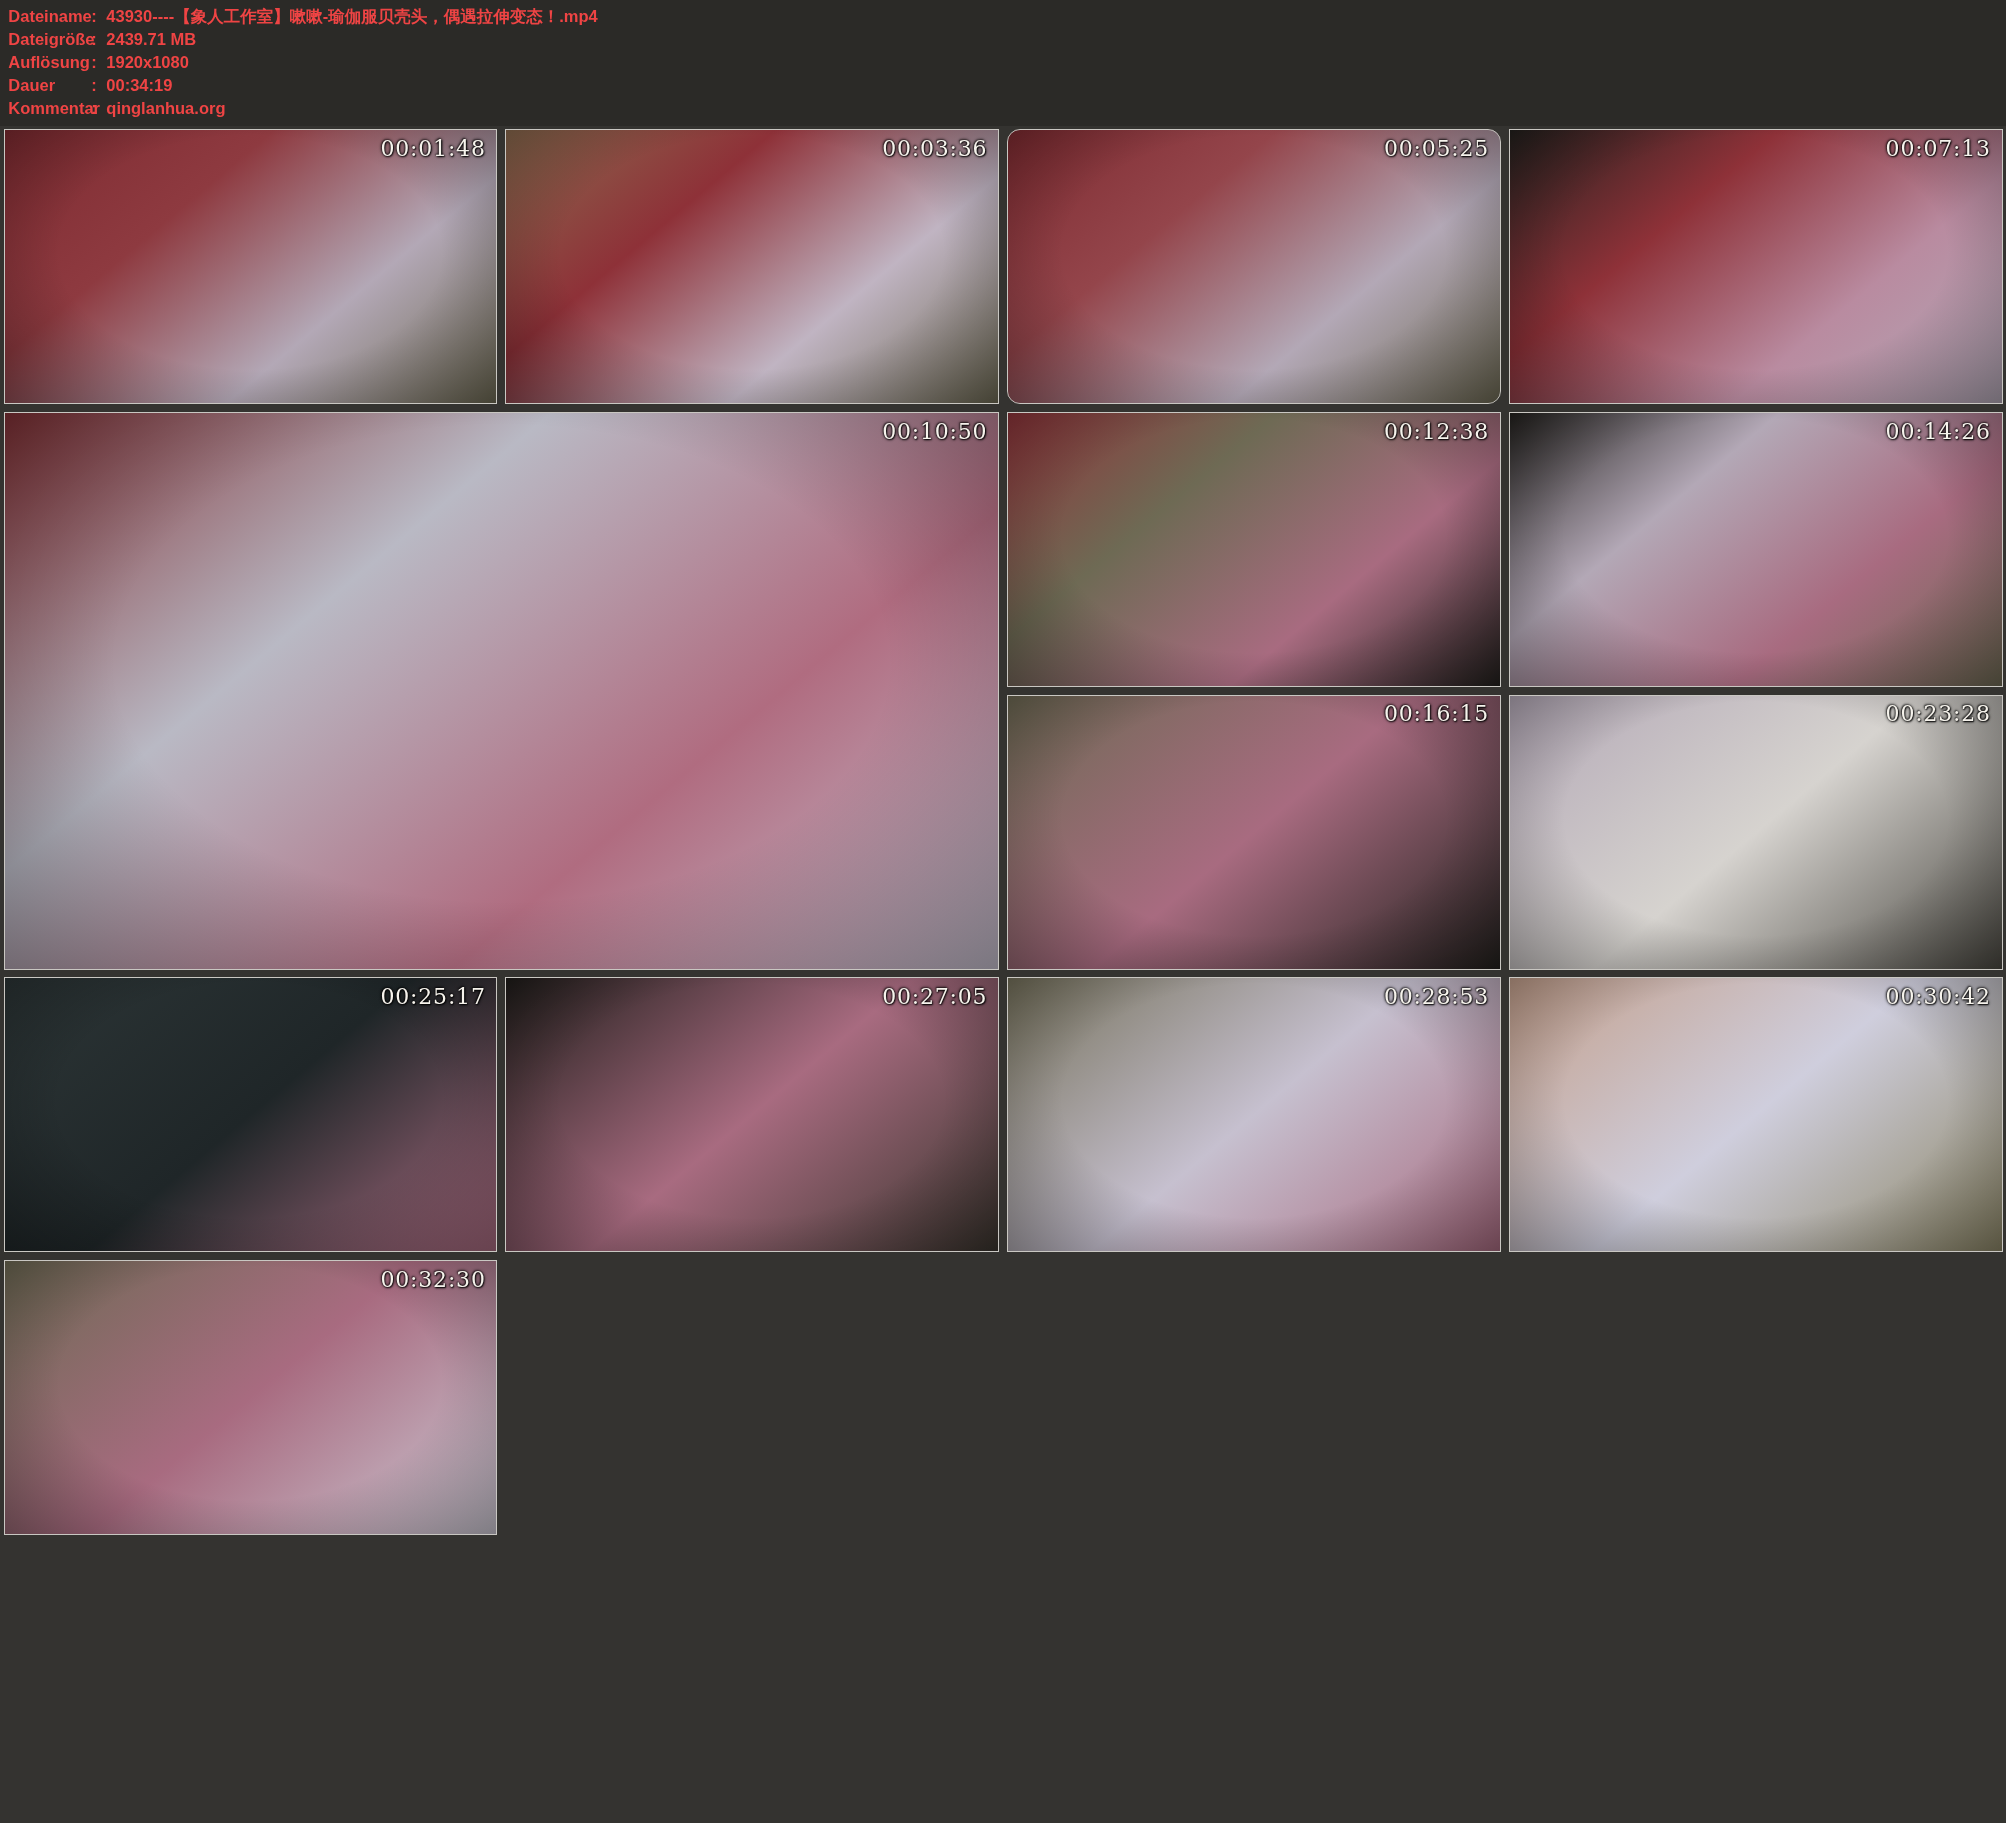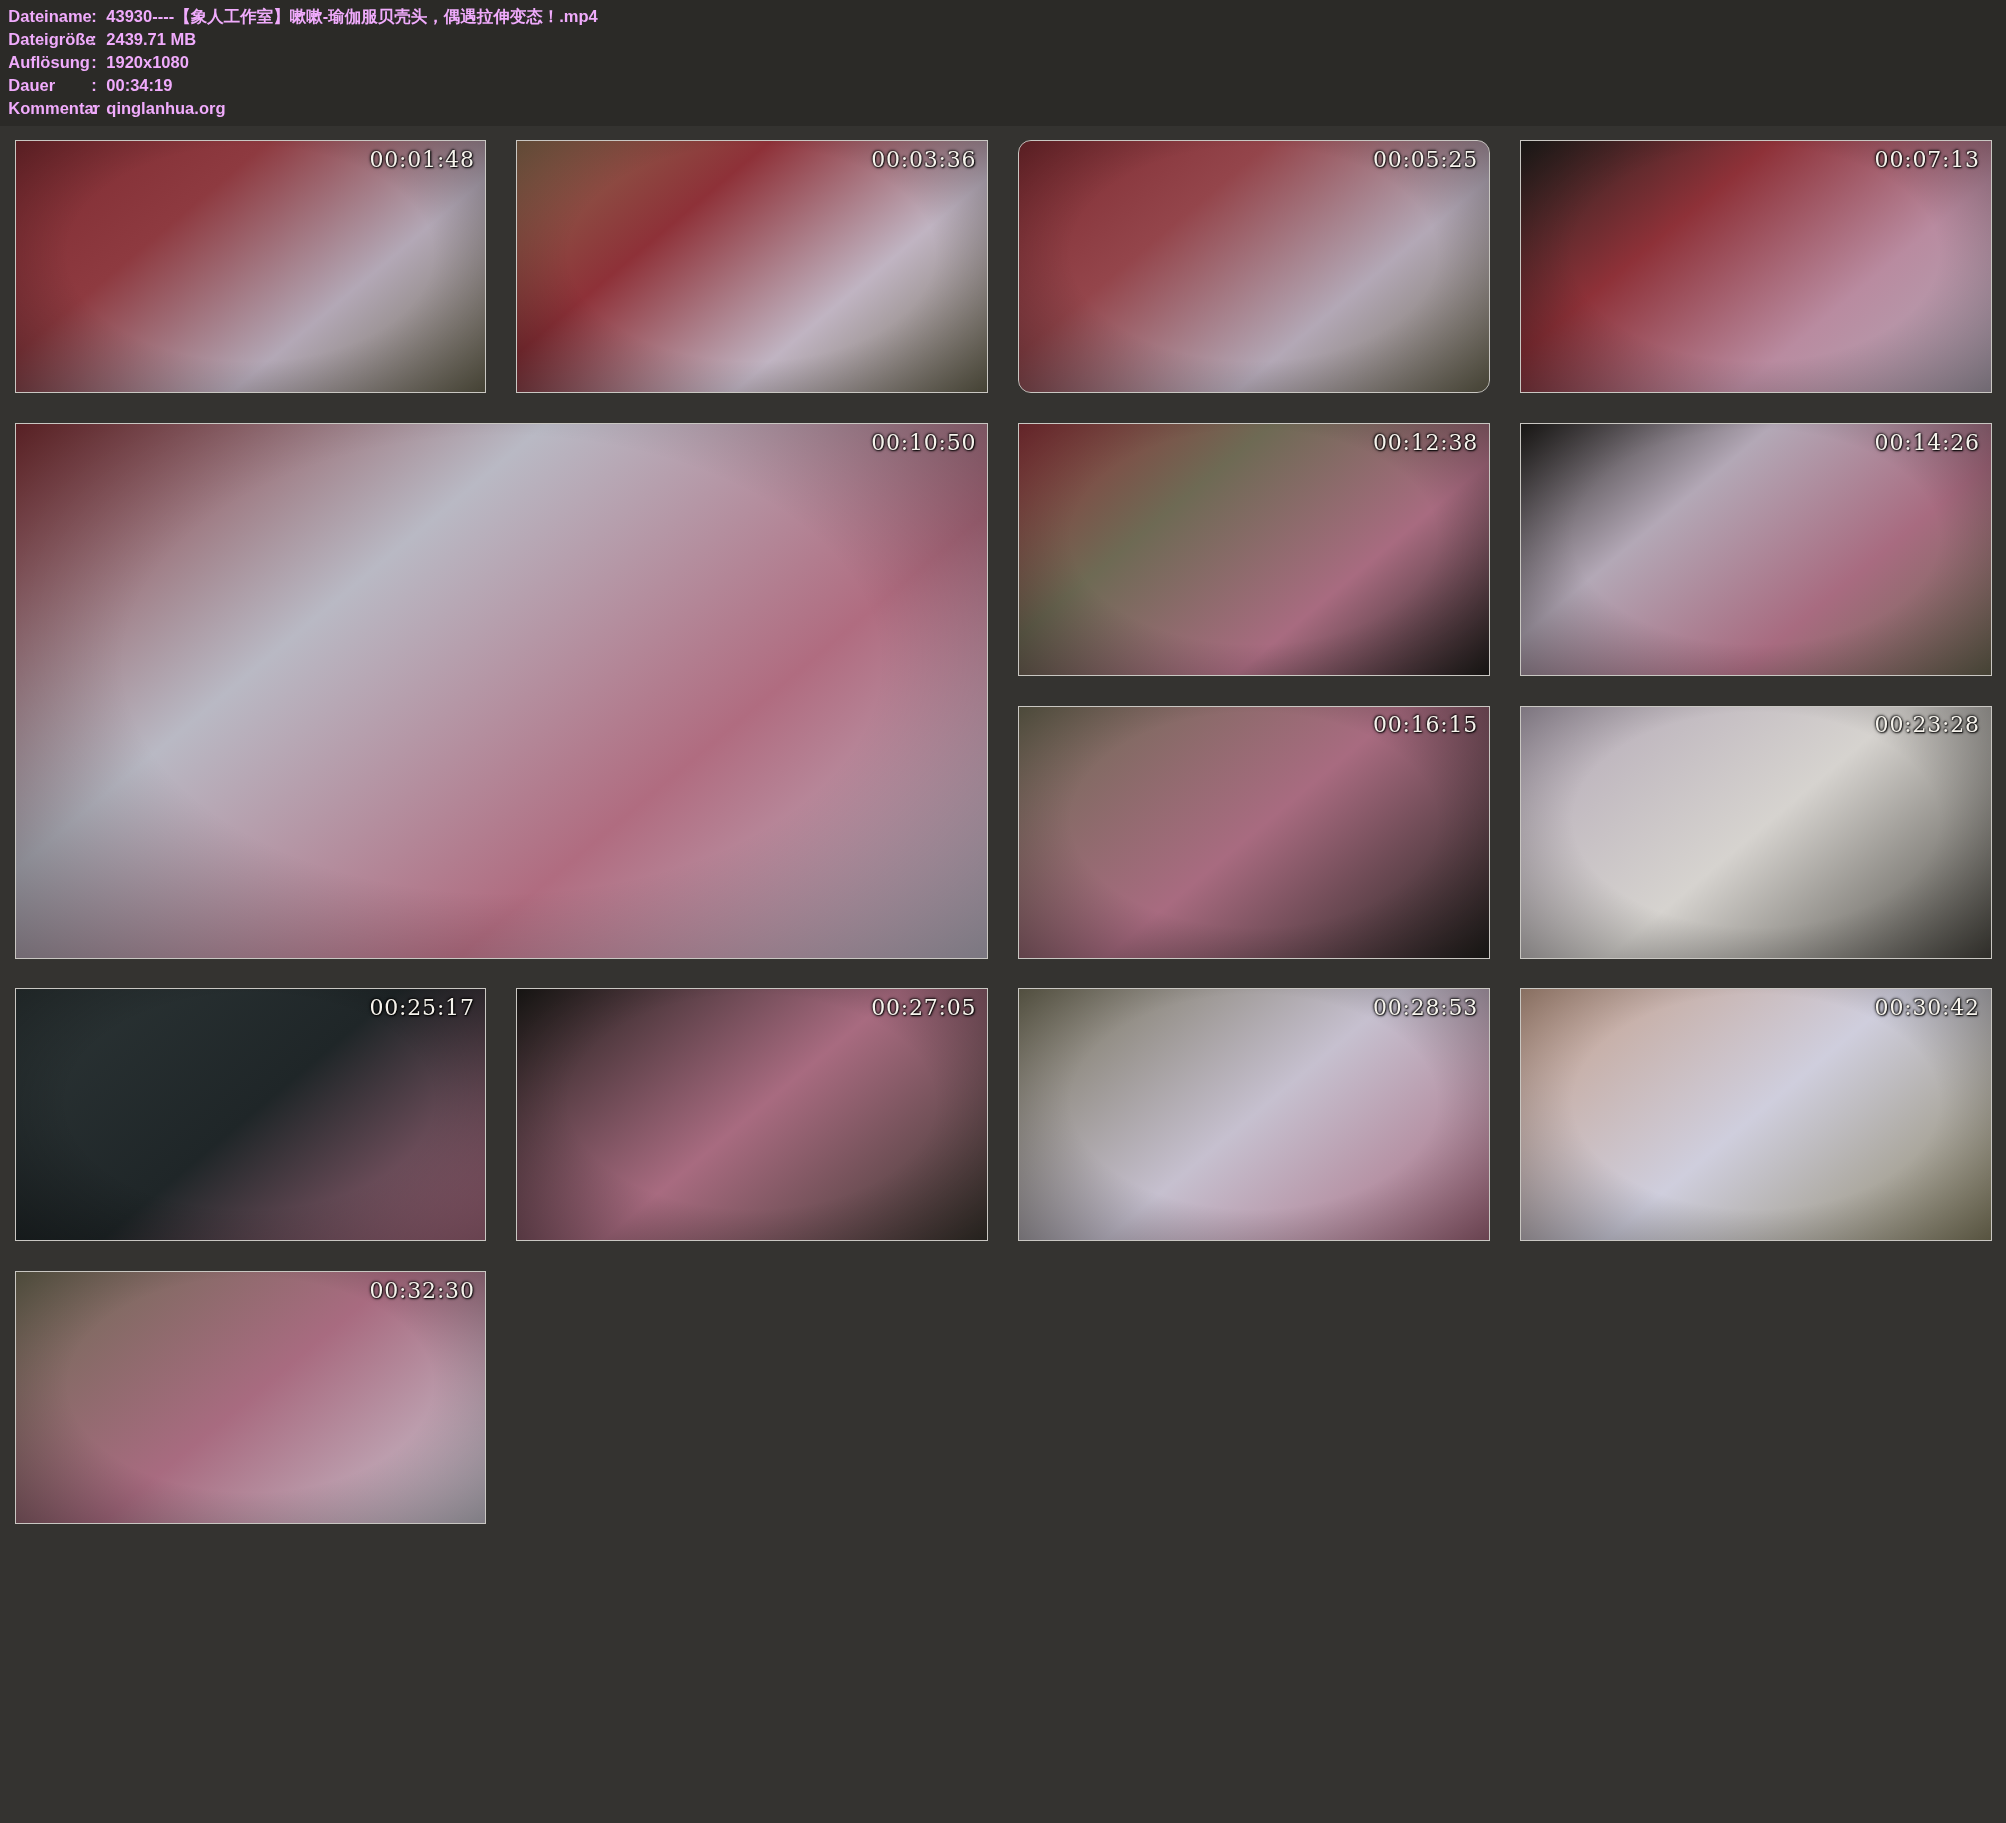"Dateiname" .meta-header { color: #f0abfc -> #ef4444 }
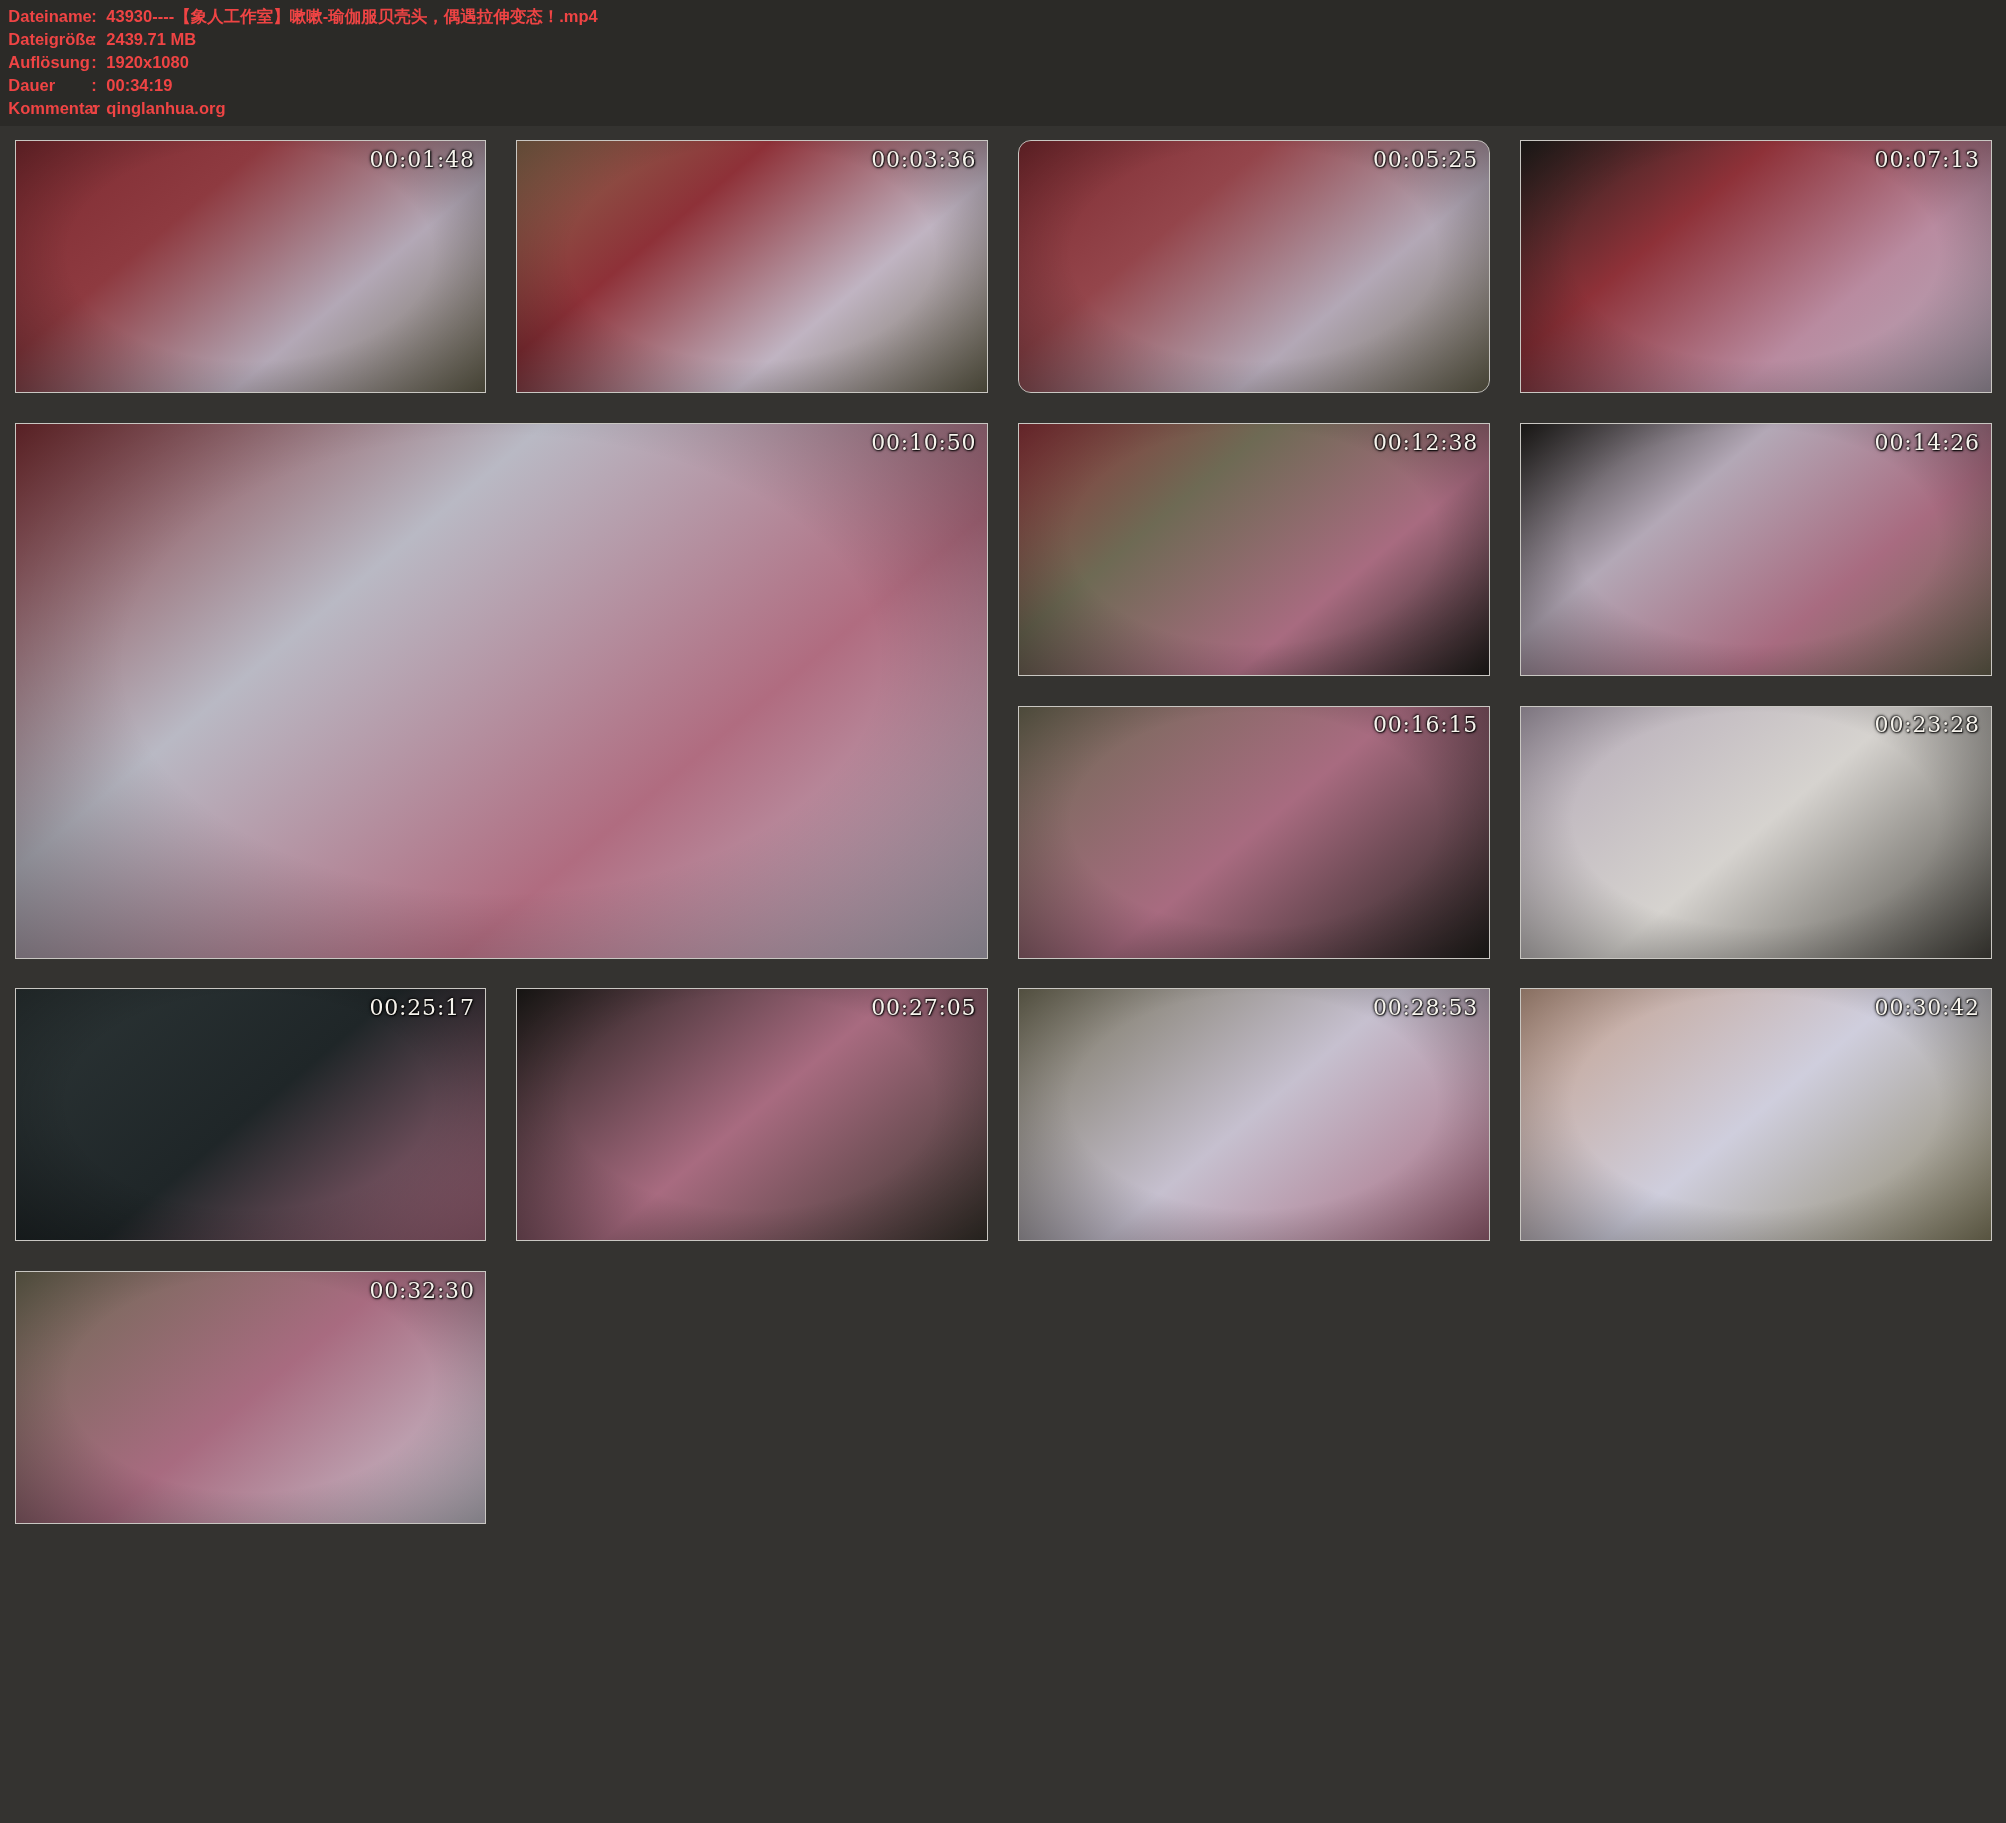"00:01:48" .thumb { margin: 12px -> 1px }
